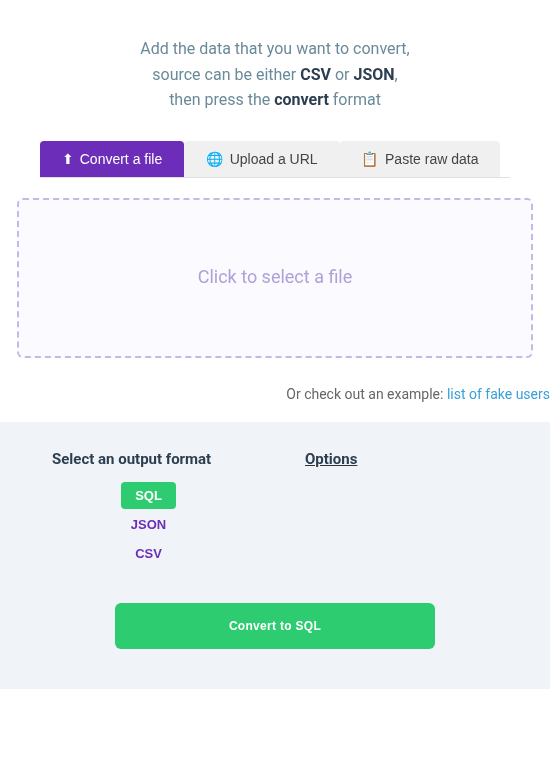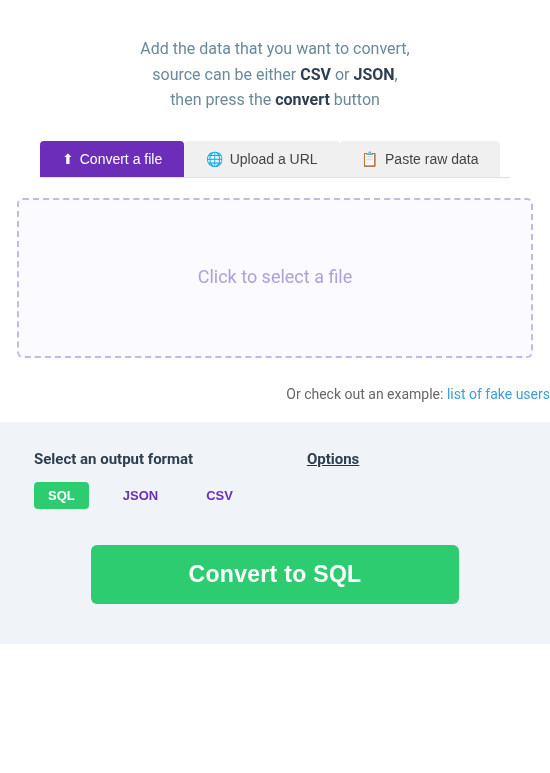"button" span { text: button -> format }
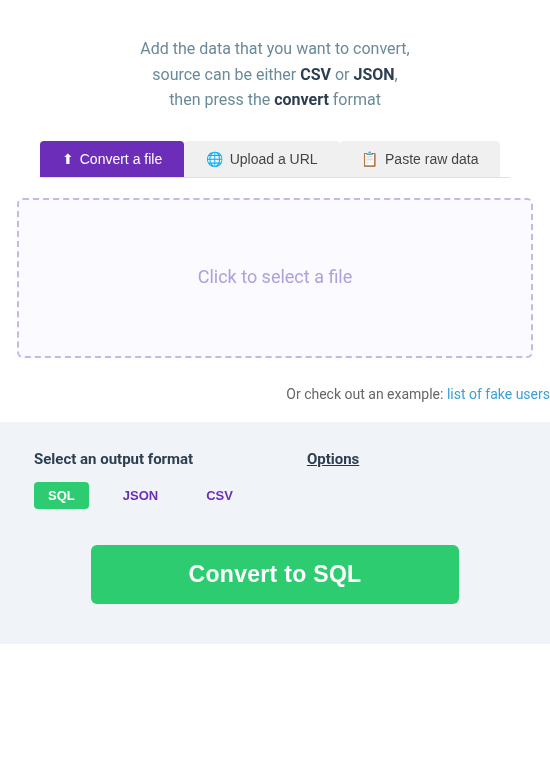"Select an output format" .bottom-section { padding: 28px 34px 40px -> 28px 52px 40px }
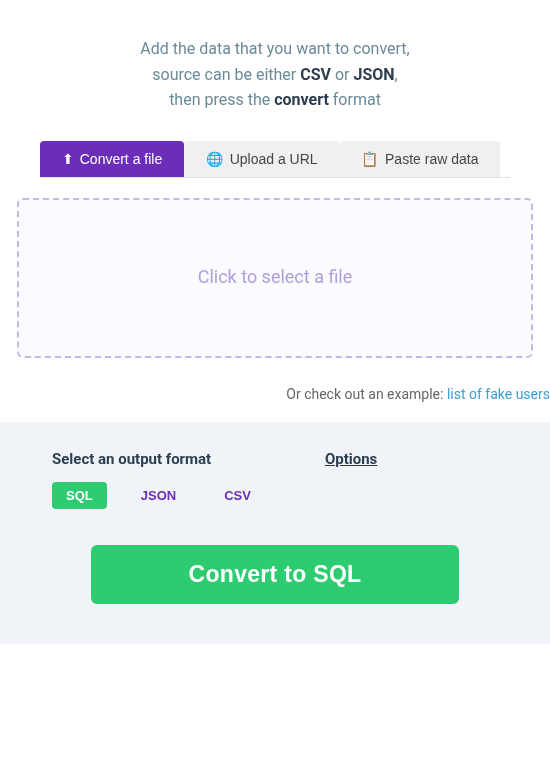"SQL" .format-buttons { flex-direction: none -> column; gap: 20px -> 2px }
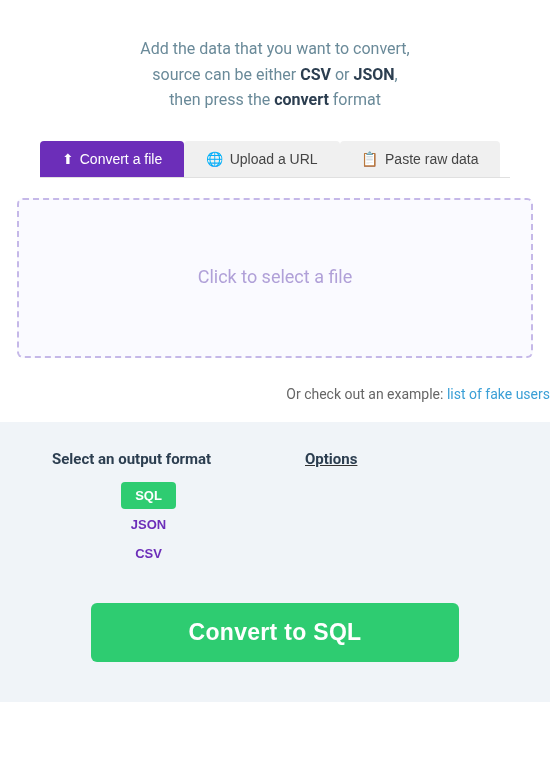"Convert to SQL" .convert-btn { font-size: 23px -> 12px; width: 368px -> 320px }
